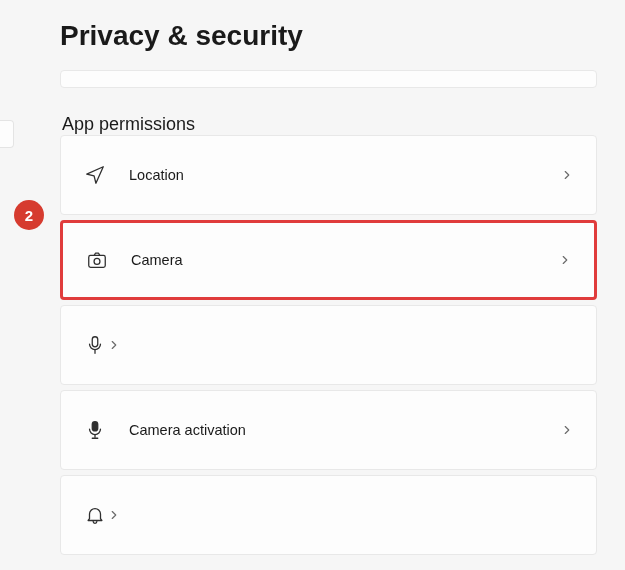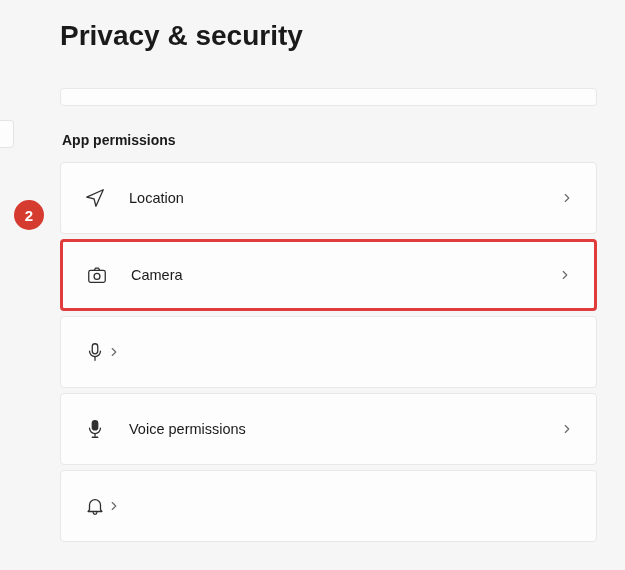"Privacy & security" .page-title { margin-bottom: 36px -> 18px }
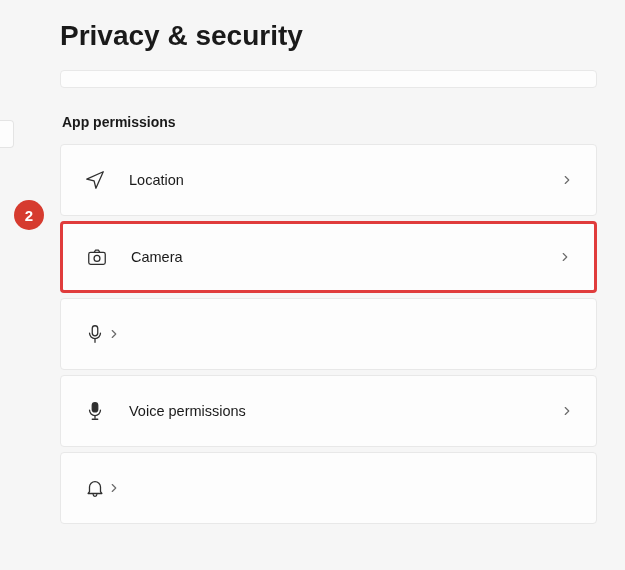"App permissions" .section-heading { font-size: 14px -> 18px; font-weight: 700 -> 400; margin-bottom: 14px -> none }
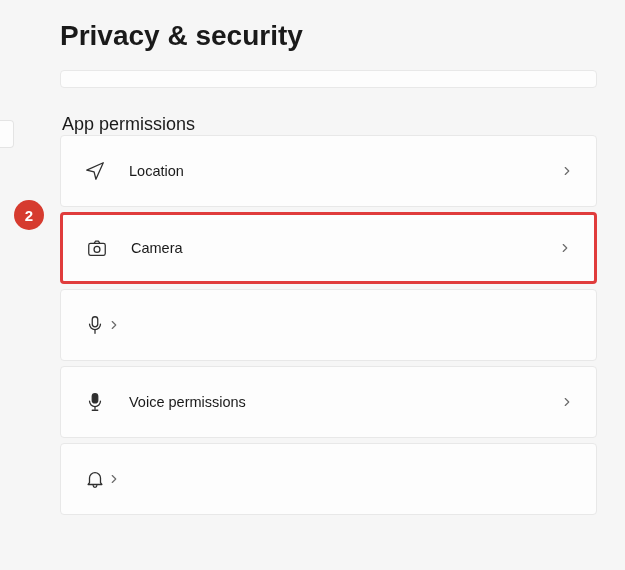"Location" .item { height: 72px -> 80px }
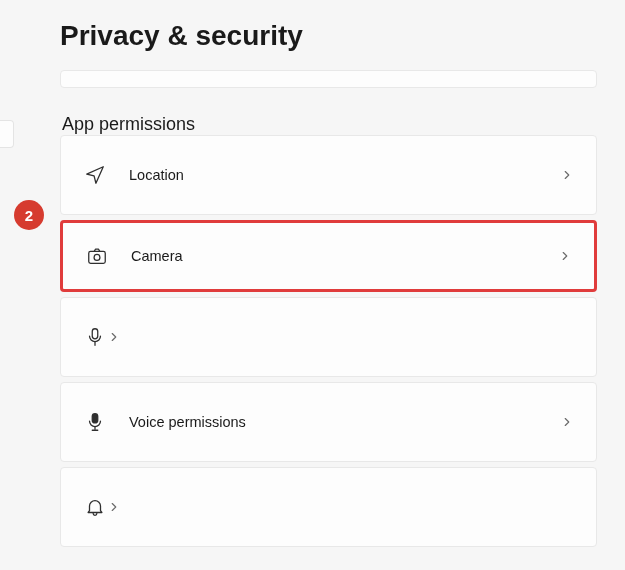"Camera" .item.highlighted { height: 72px -> 80px }
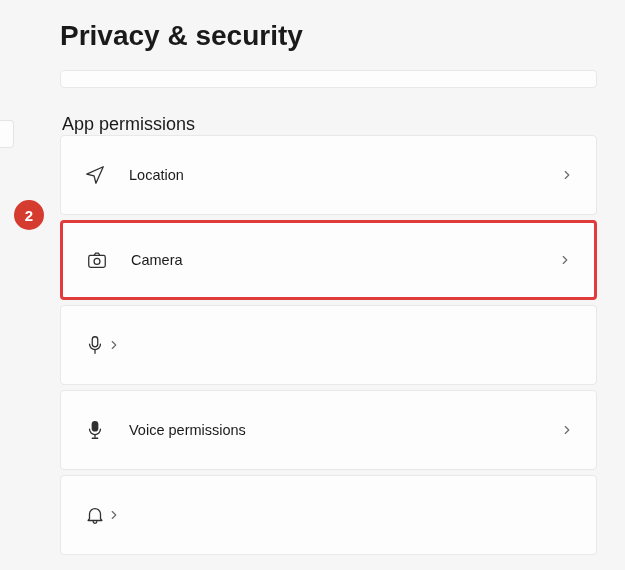"Voice permissions" span.label { text: Voice permissions -> Camera activation }
